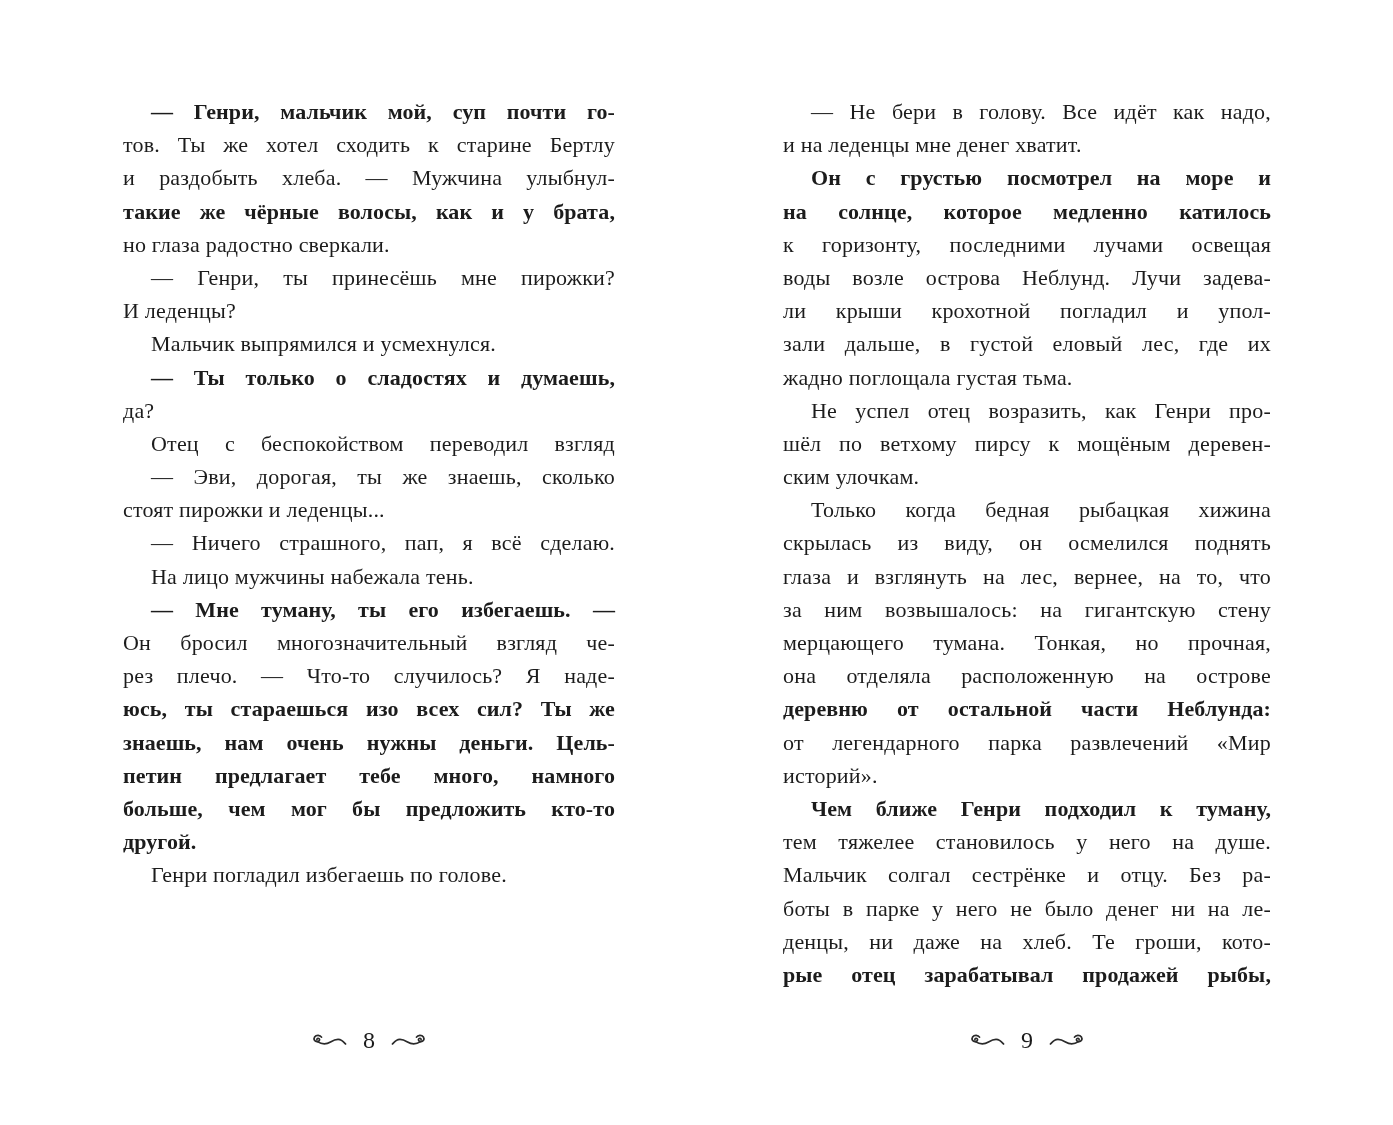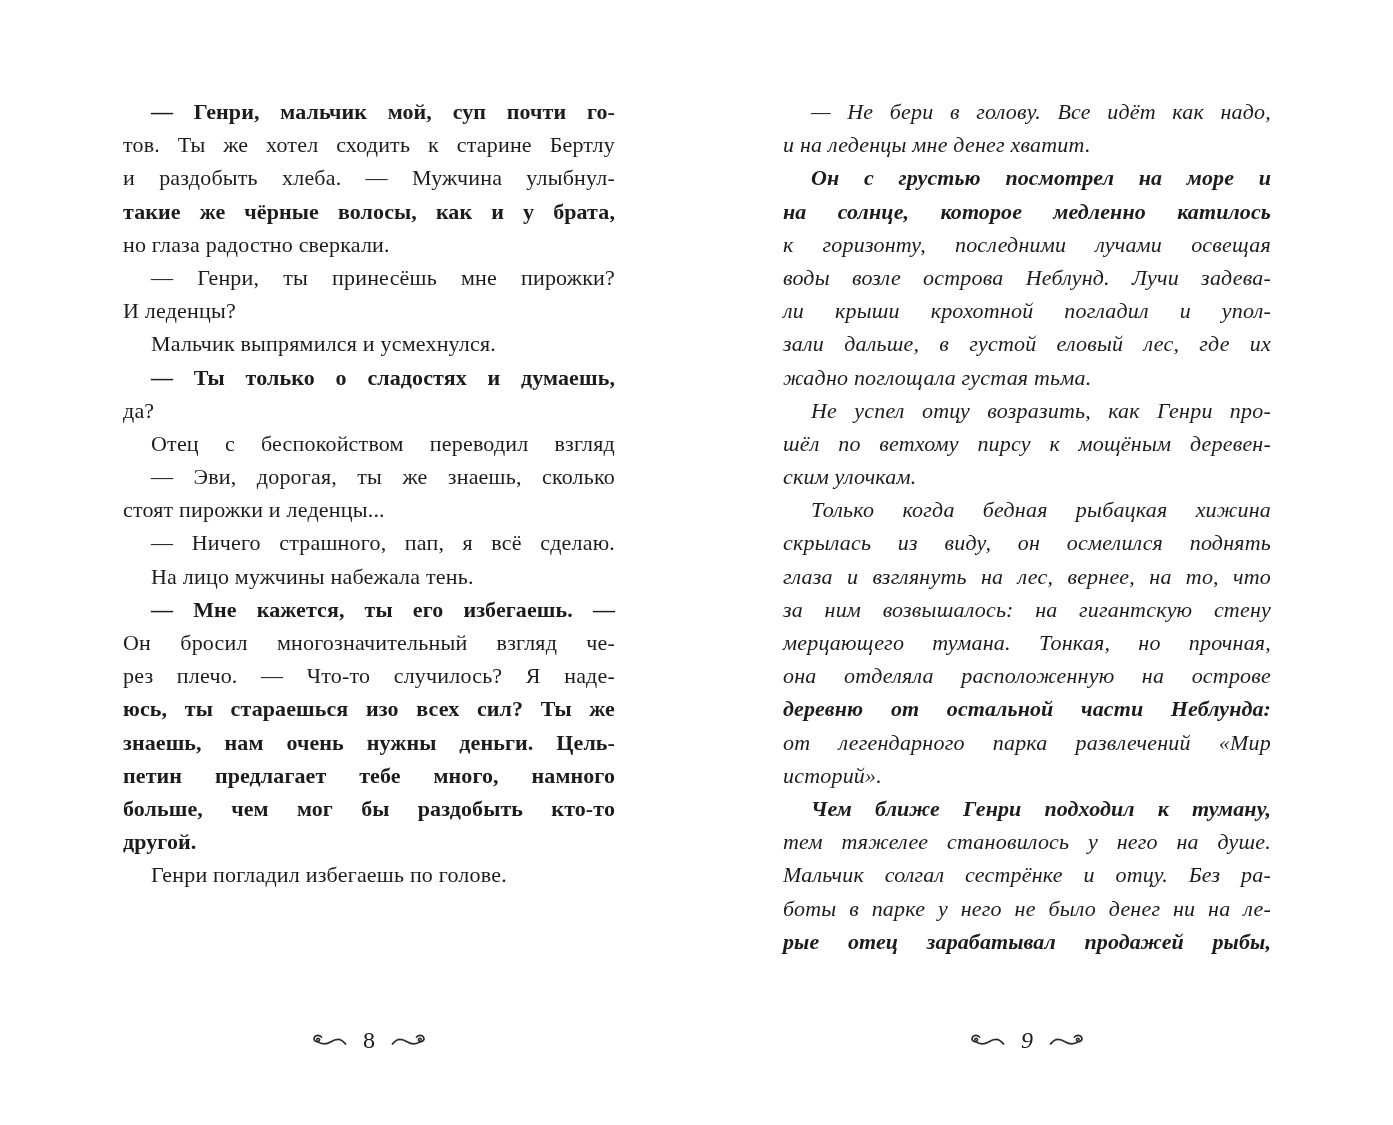"— Не бери в голову." .page.right { font-style: italic -> none }
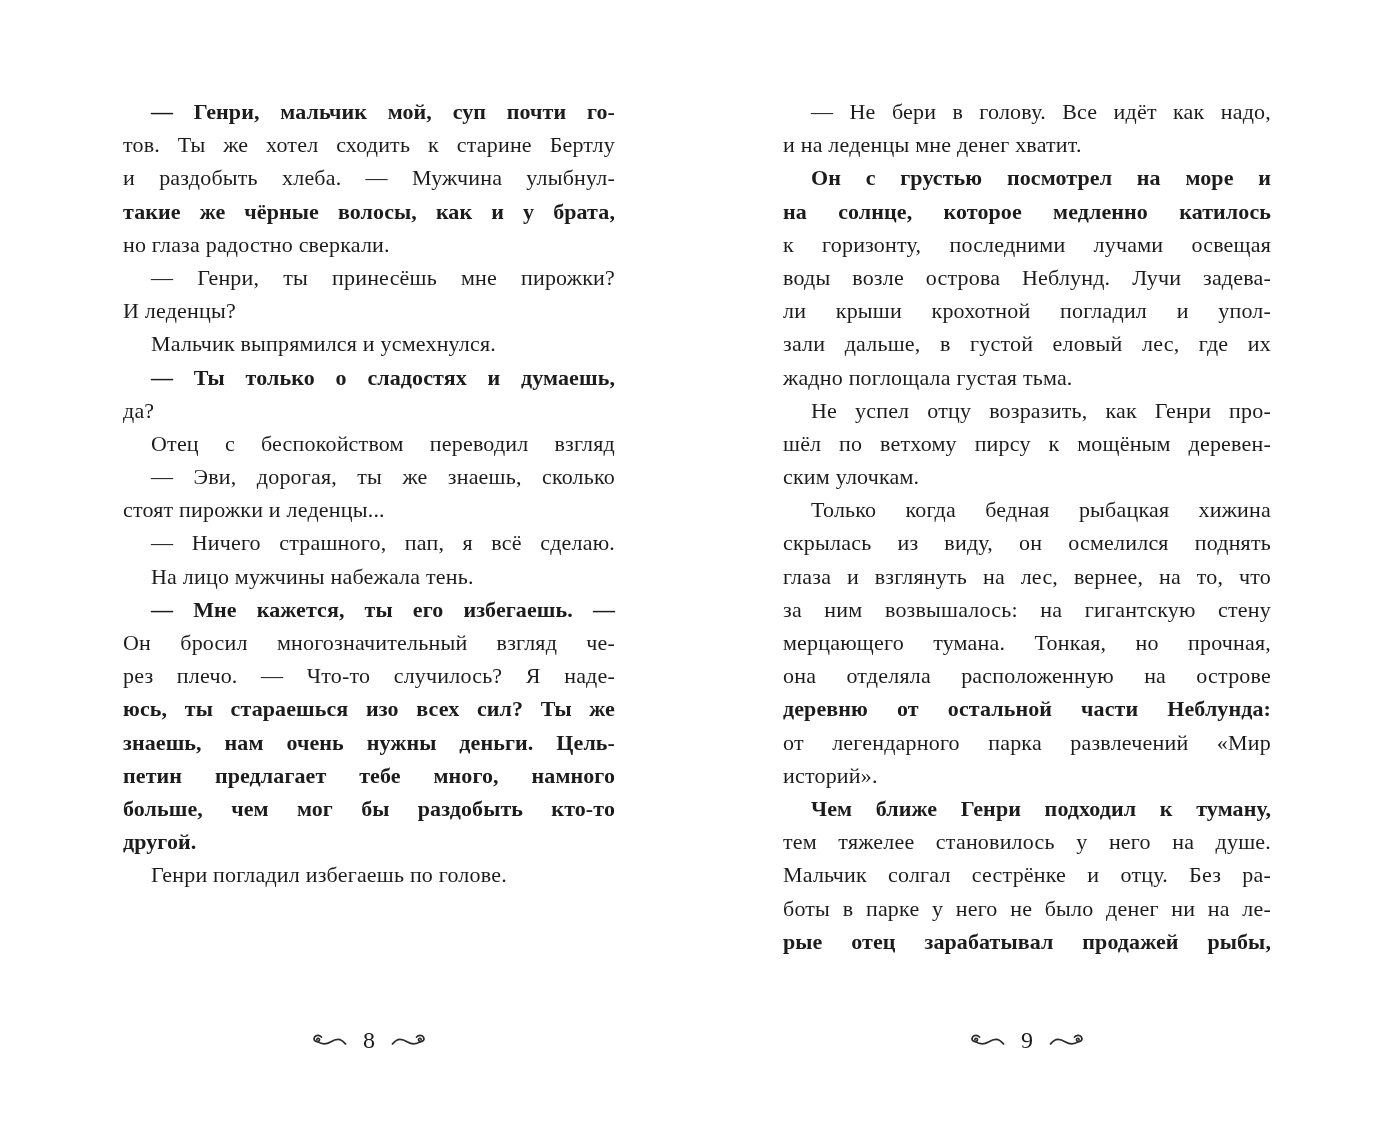"Не успел отцу возразить, как" div.line { text: отцу -> отец }
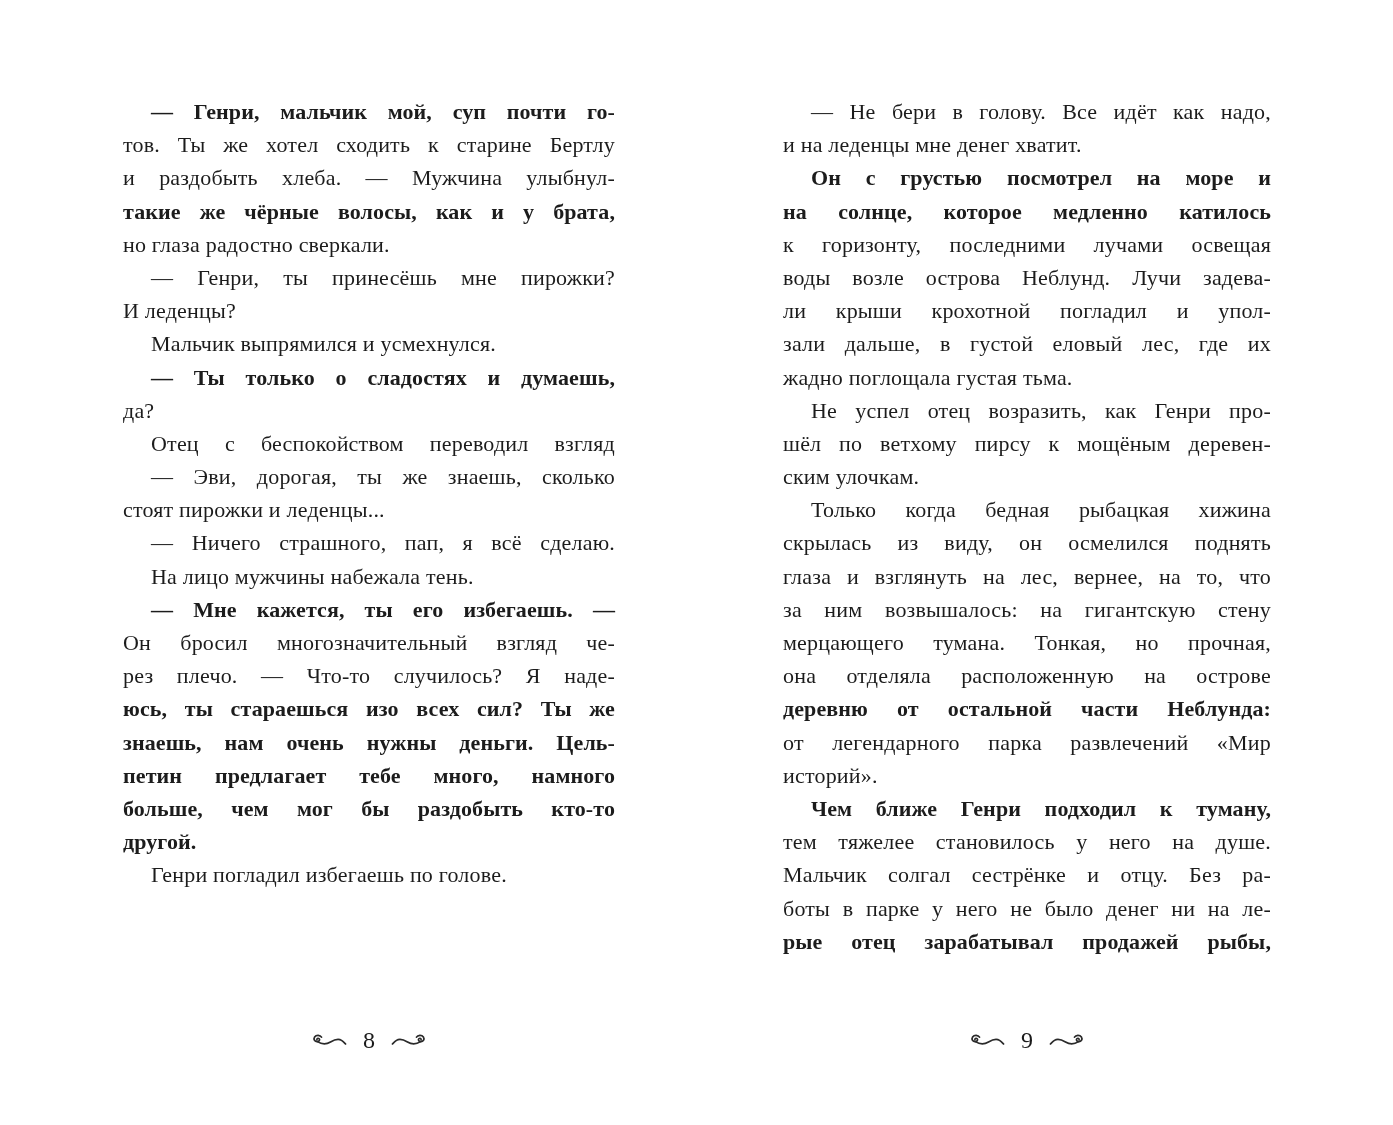"— Мне кажется, ты его" div.line { text: кажется -> туману }
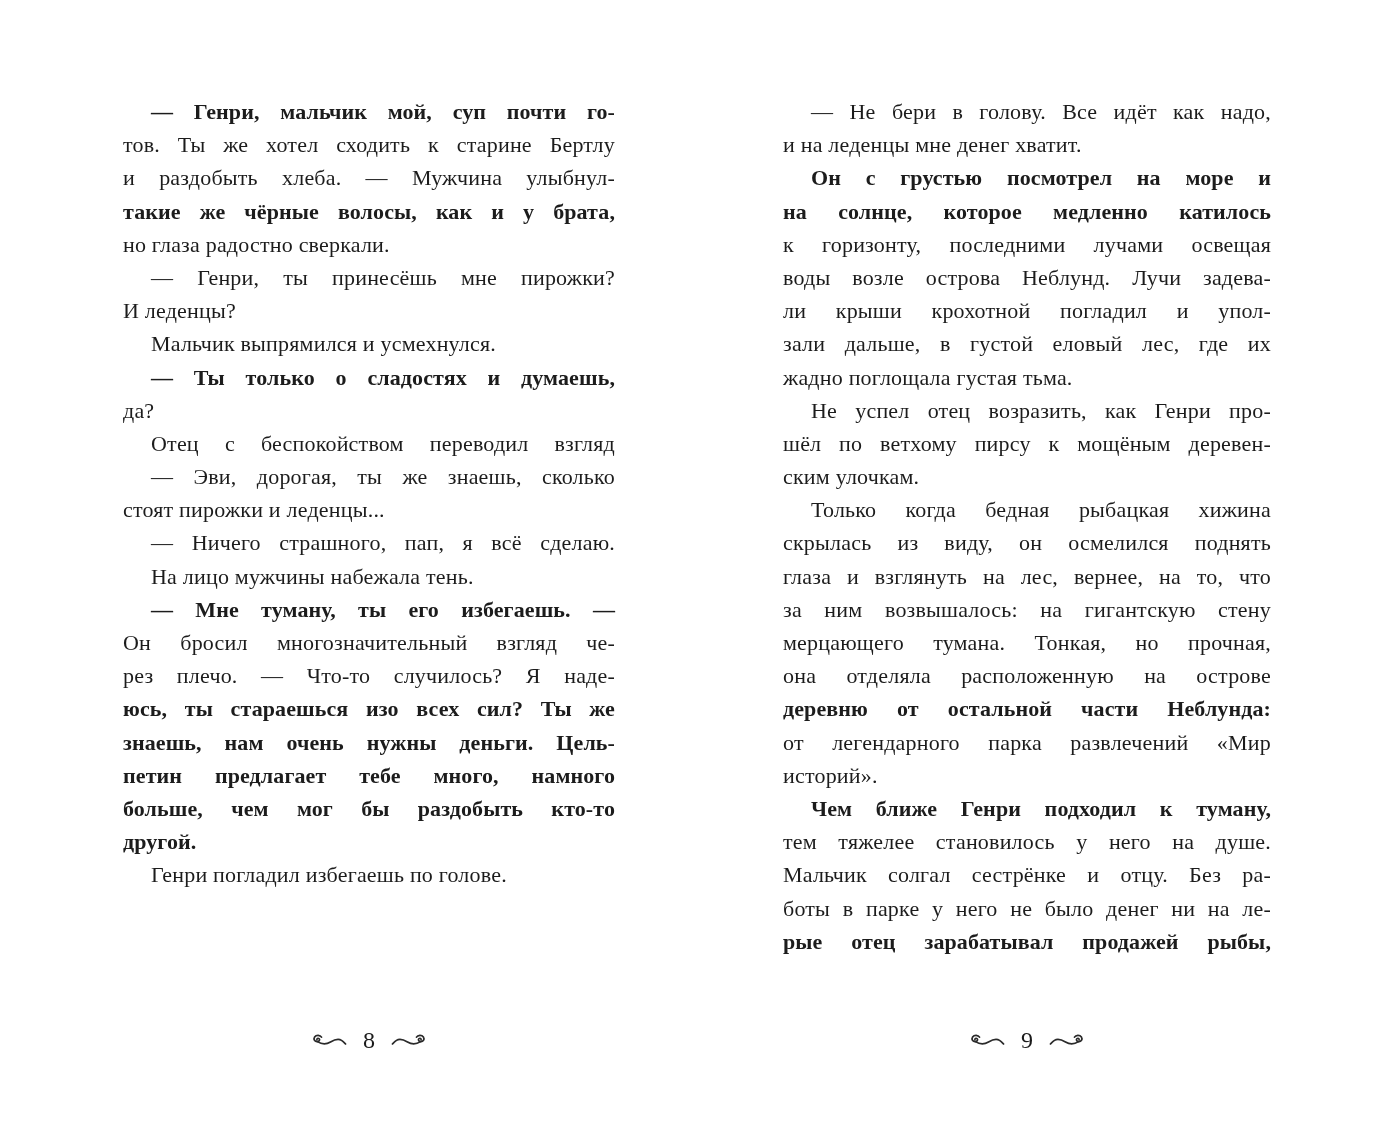"больше, чем мог бы раздобыть" div.line { text: раздобыть -> предложить }
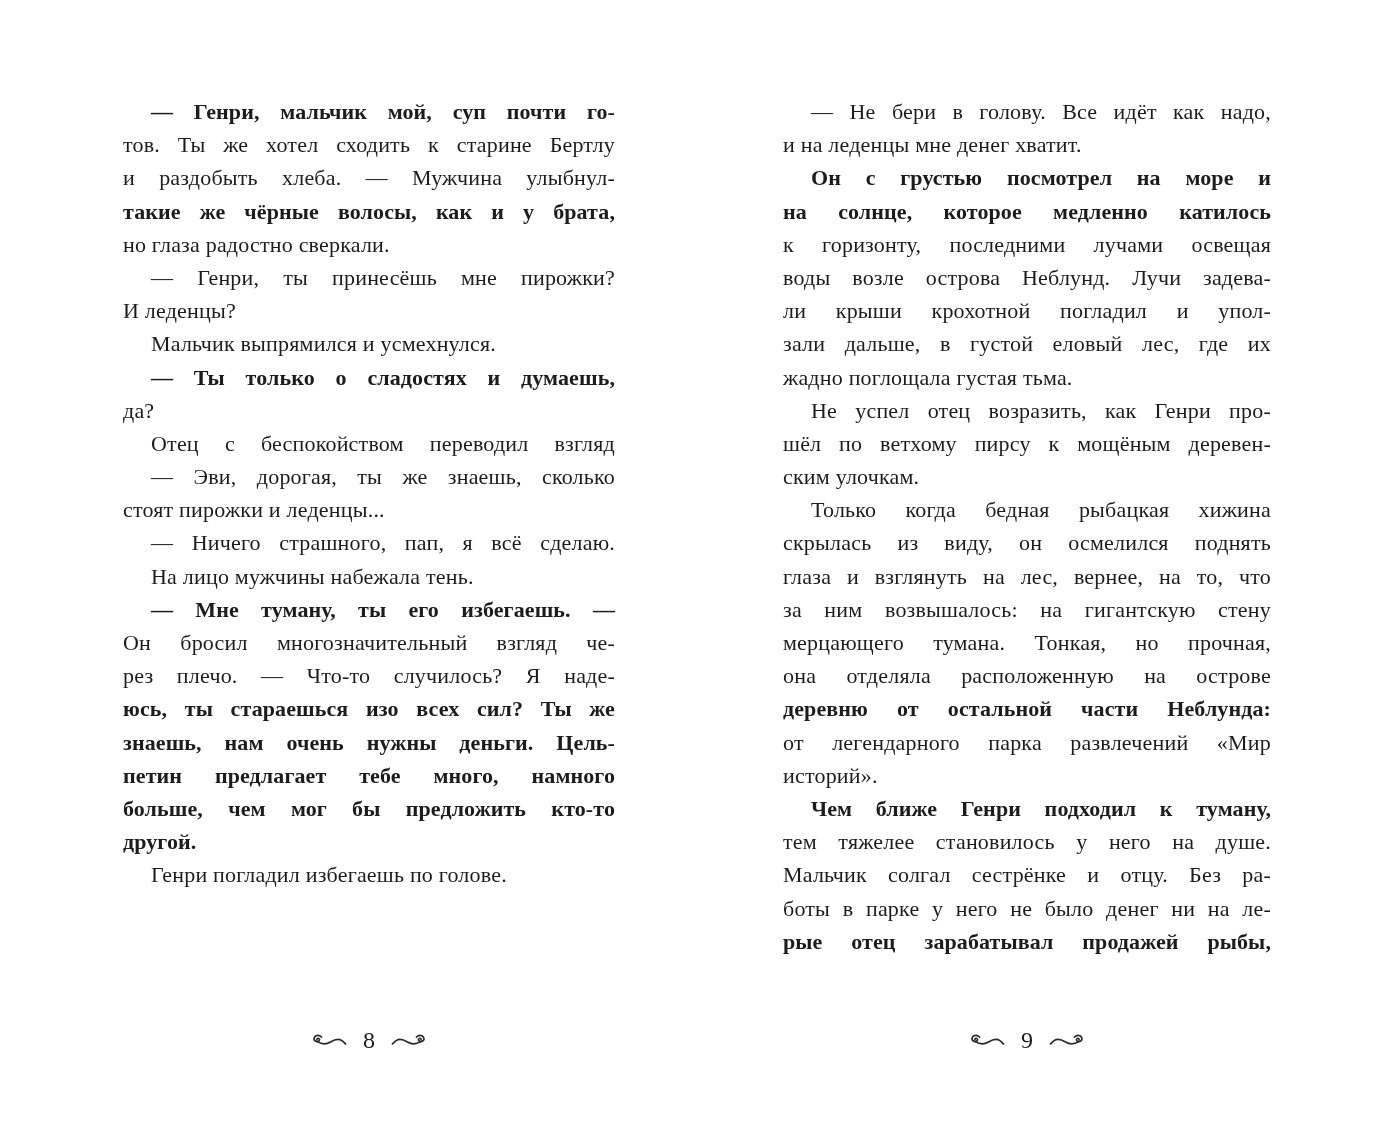"денцы, ни даже на хлеб." div.line { html: none -> <div>денцы, ни даже на хлеб. Те гроши, кото-</div> }
